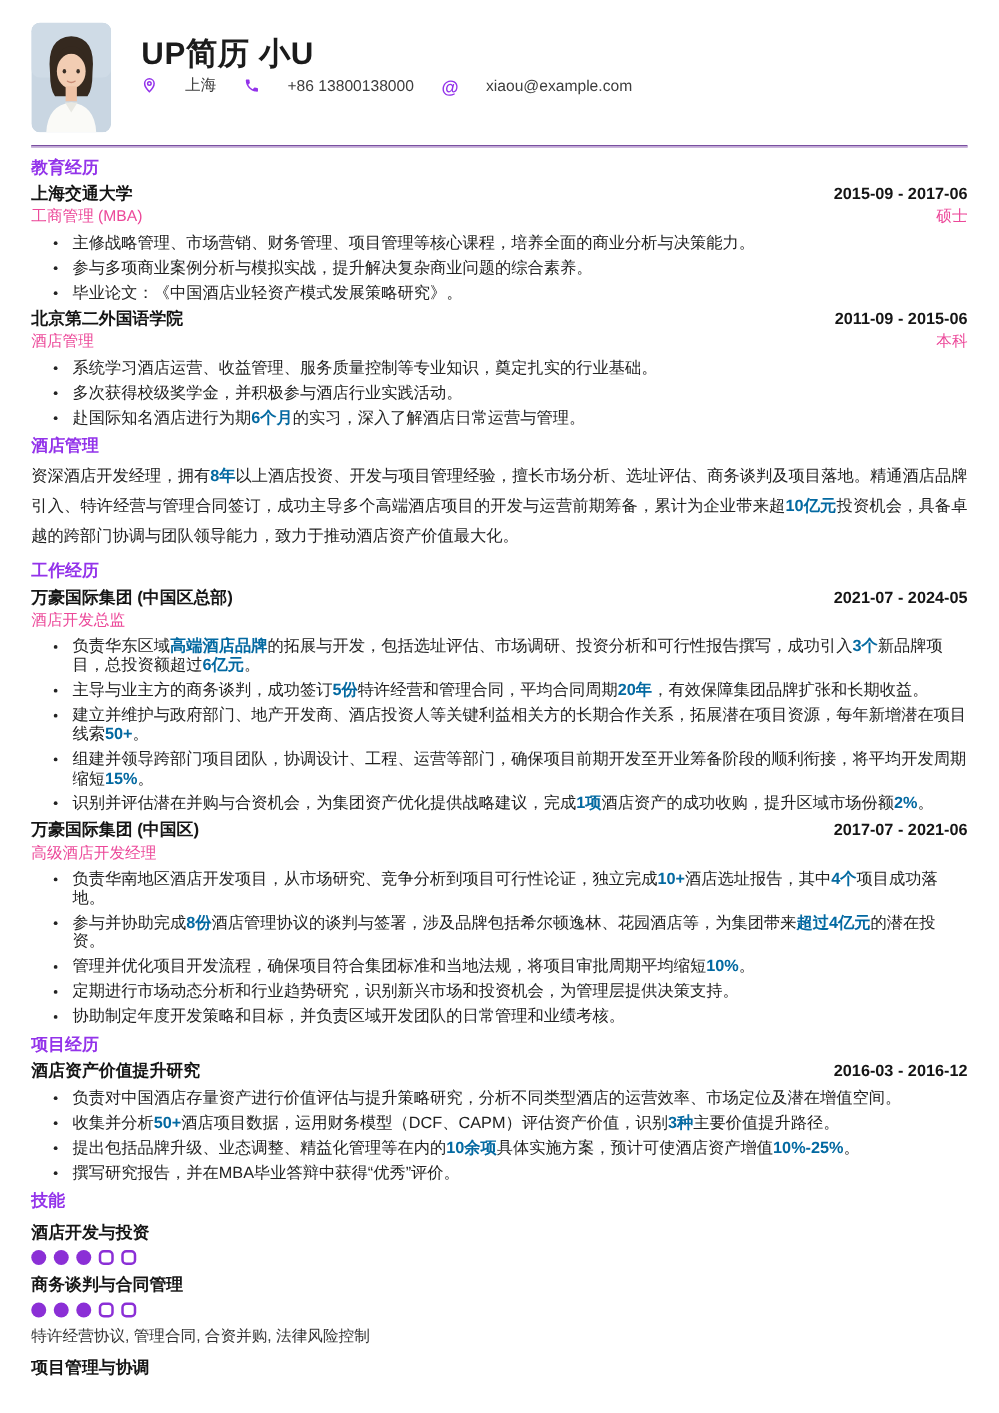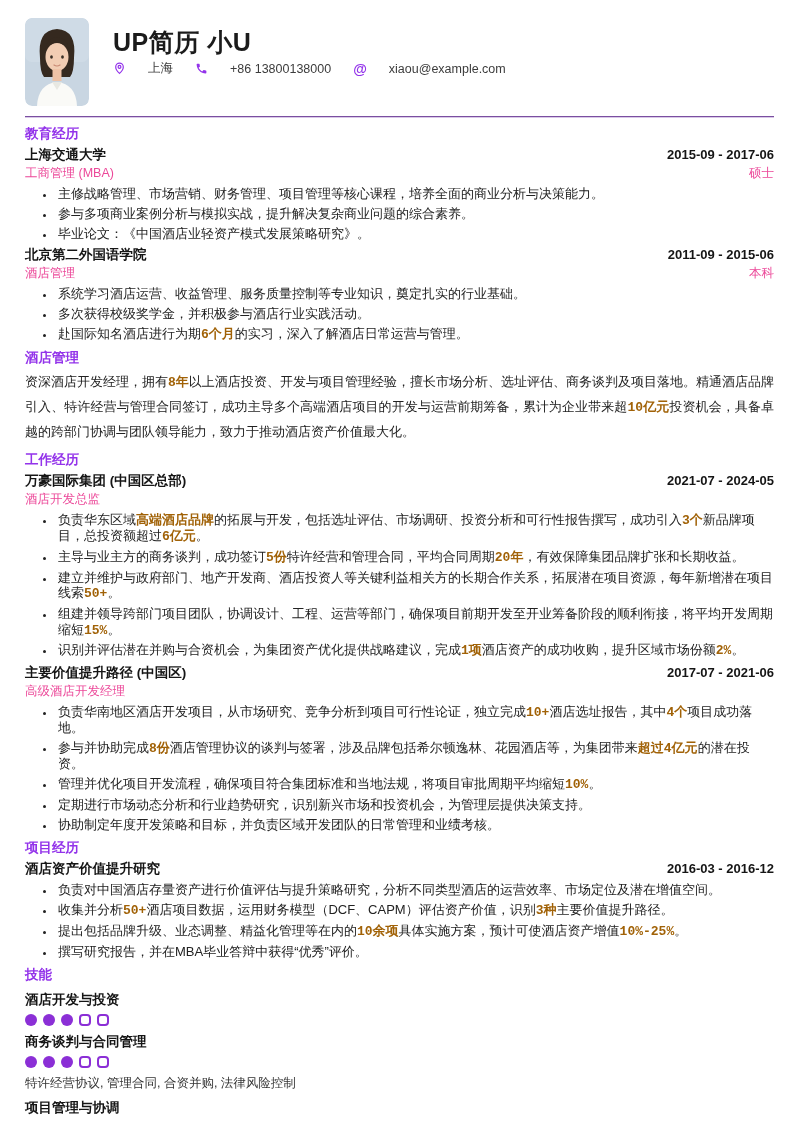"6个月" b { color: #a16207 -> #0369a1; font-family: Liberation Mono, monospace -> none }
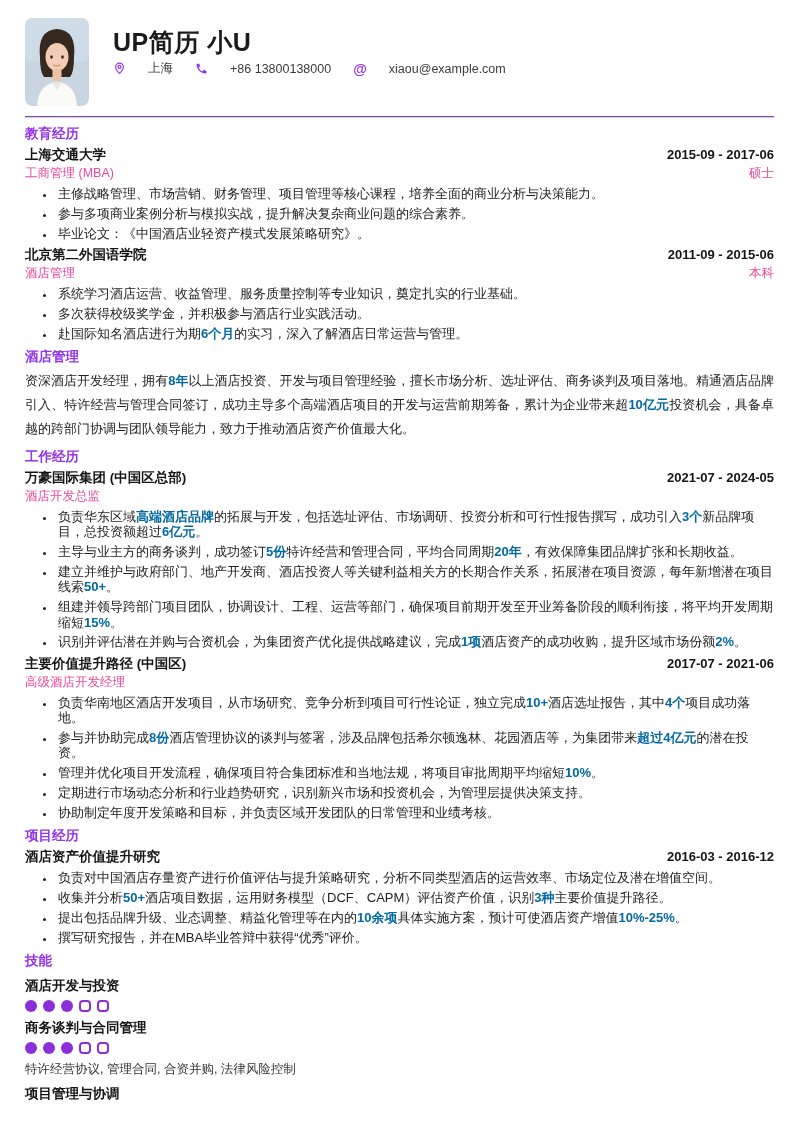"主要价值提升路径 (中国区)" span.org { text: 主要价值提升路径 -> 万豪国际集团 }
